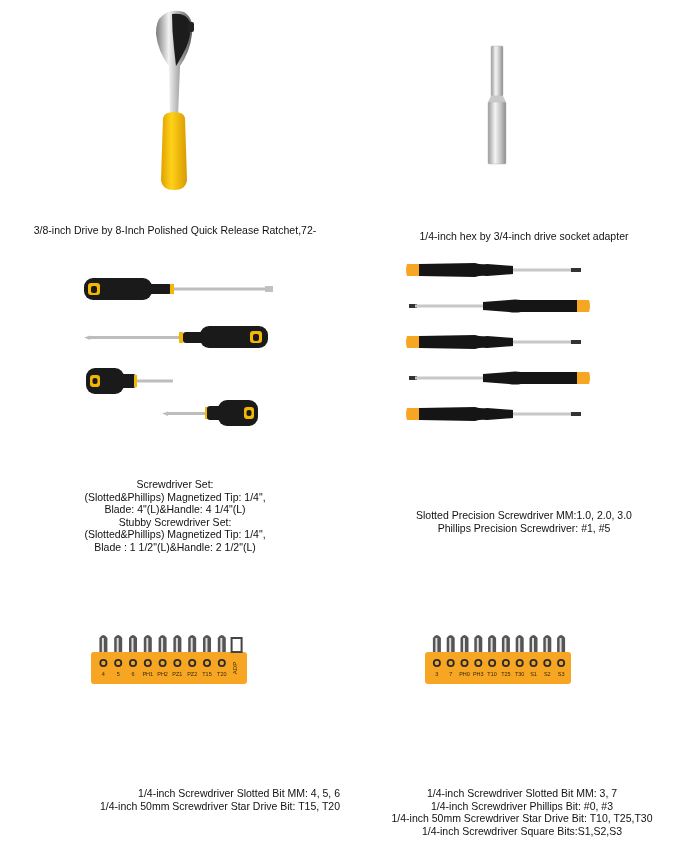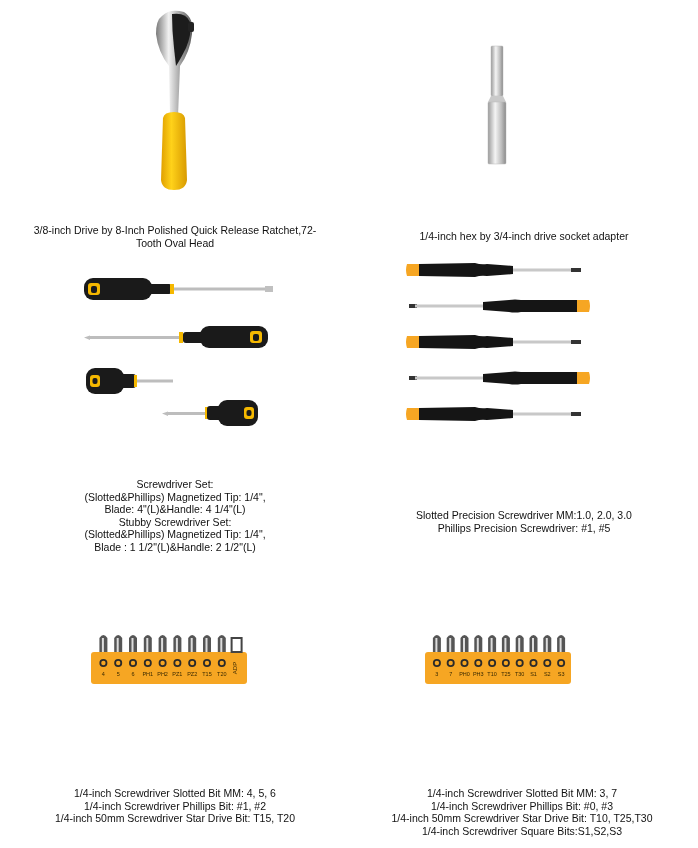"Tooth Oval Head" div { html: <div>Tooth Oval Head</div> -> none }
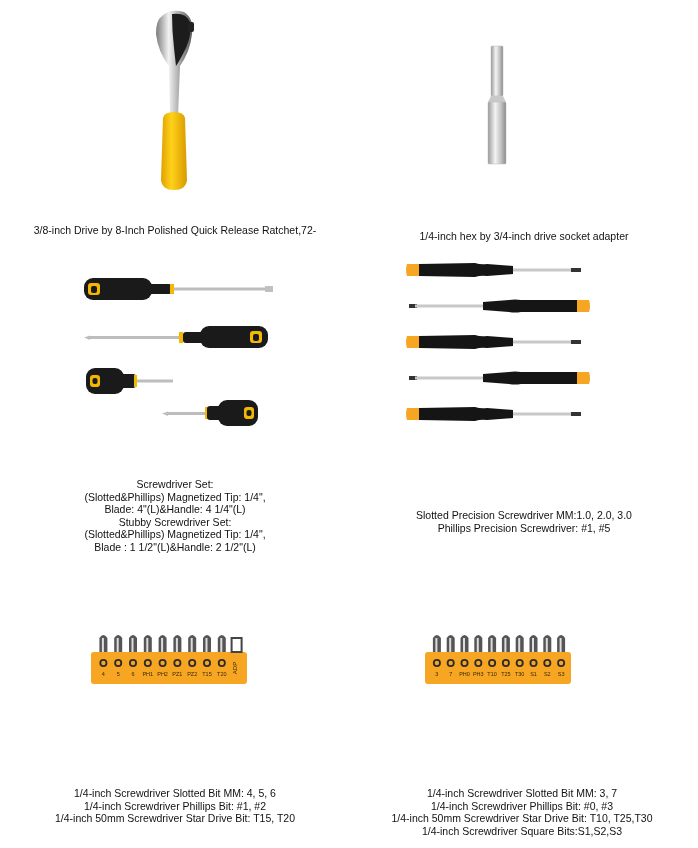"1/4-inch Screwdriver Slotted Bit MM: 4," div.caption { text-align: none -> right }
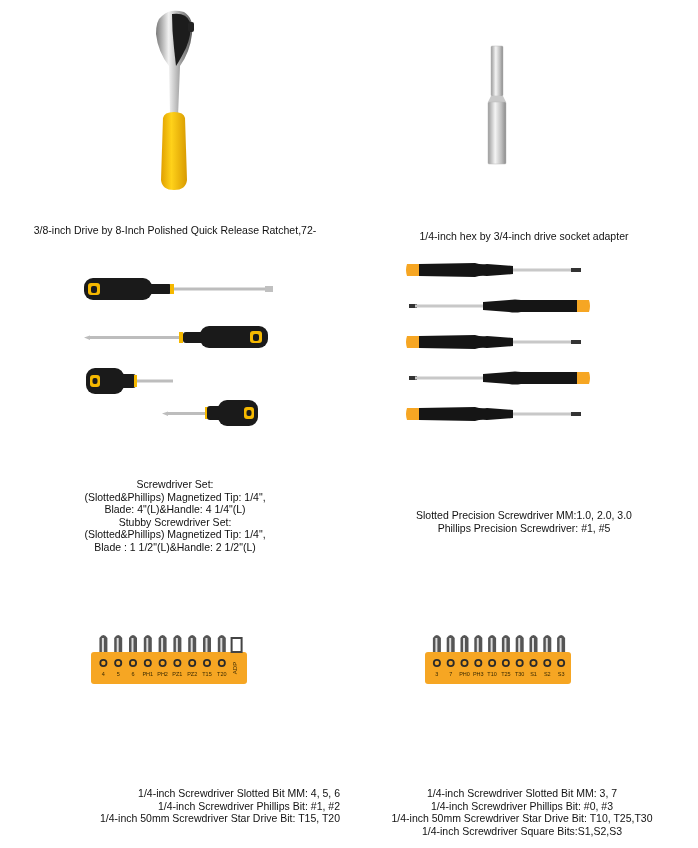"1/4-inch Screwdriver Phillips Bit: #1," div { html: <div>1/4-inch Screwdriver Phillips Bit: #1, #2</div> -> none }
